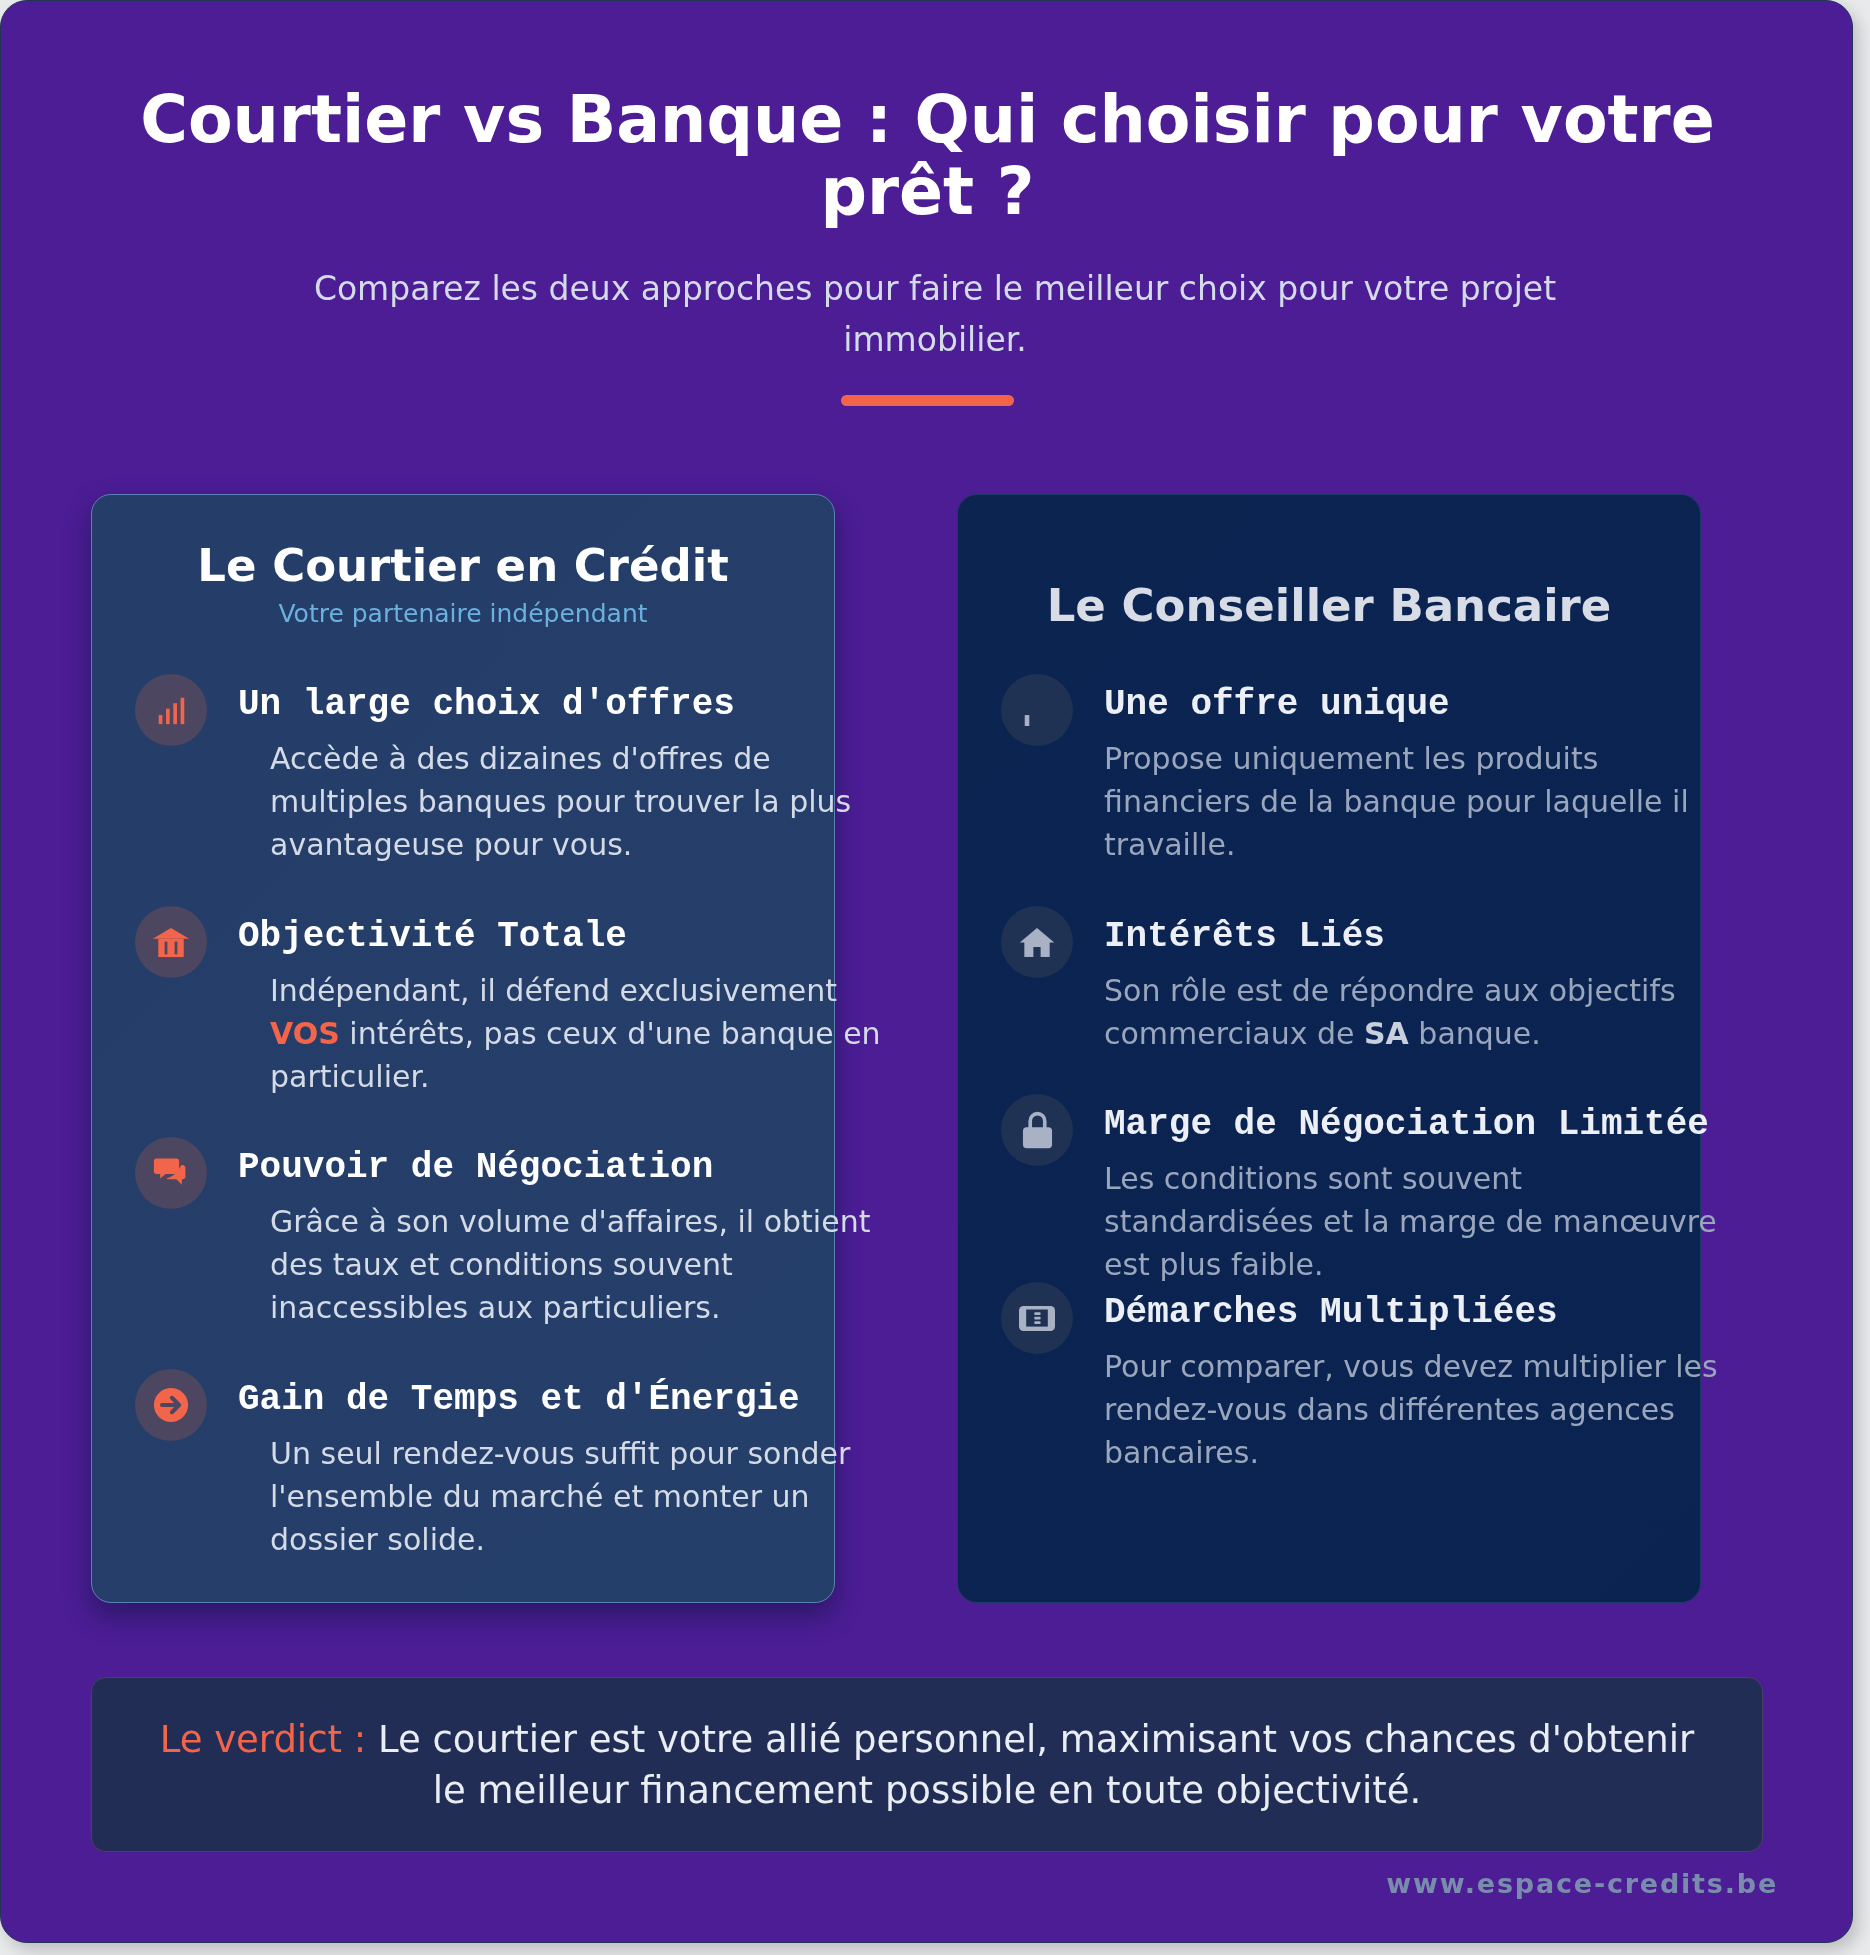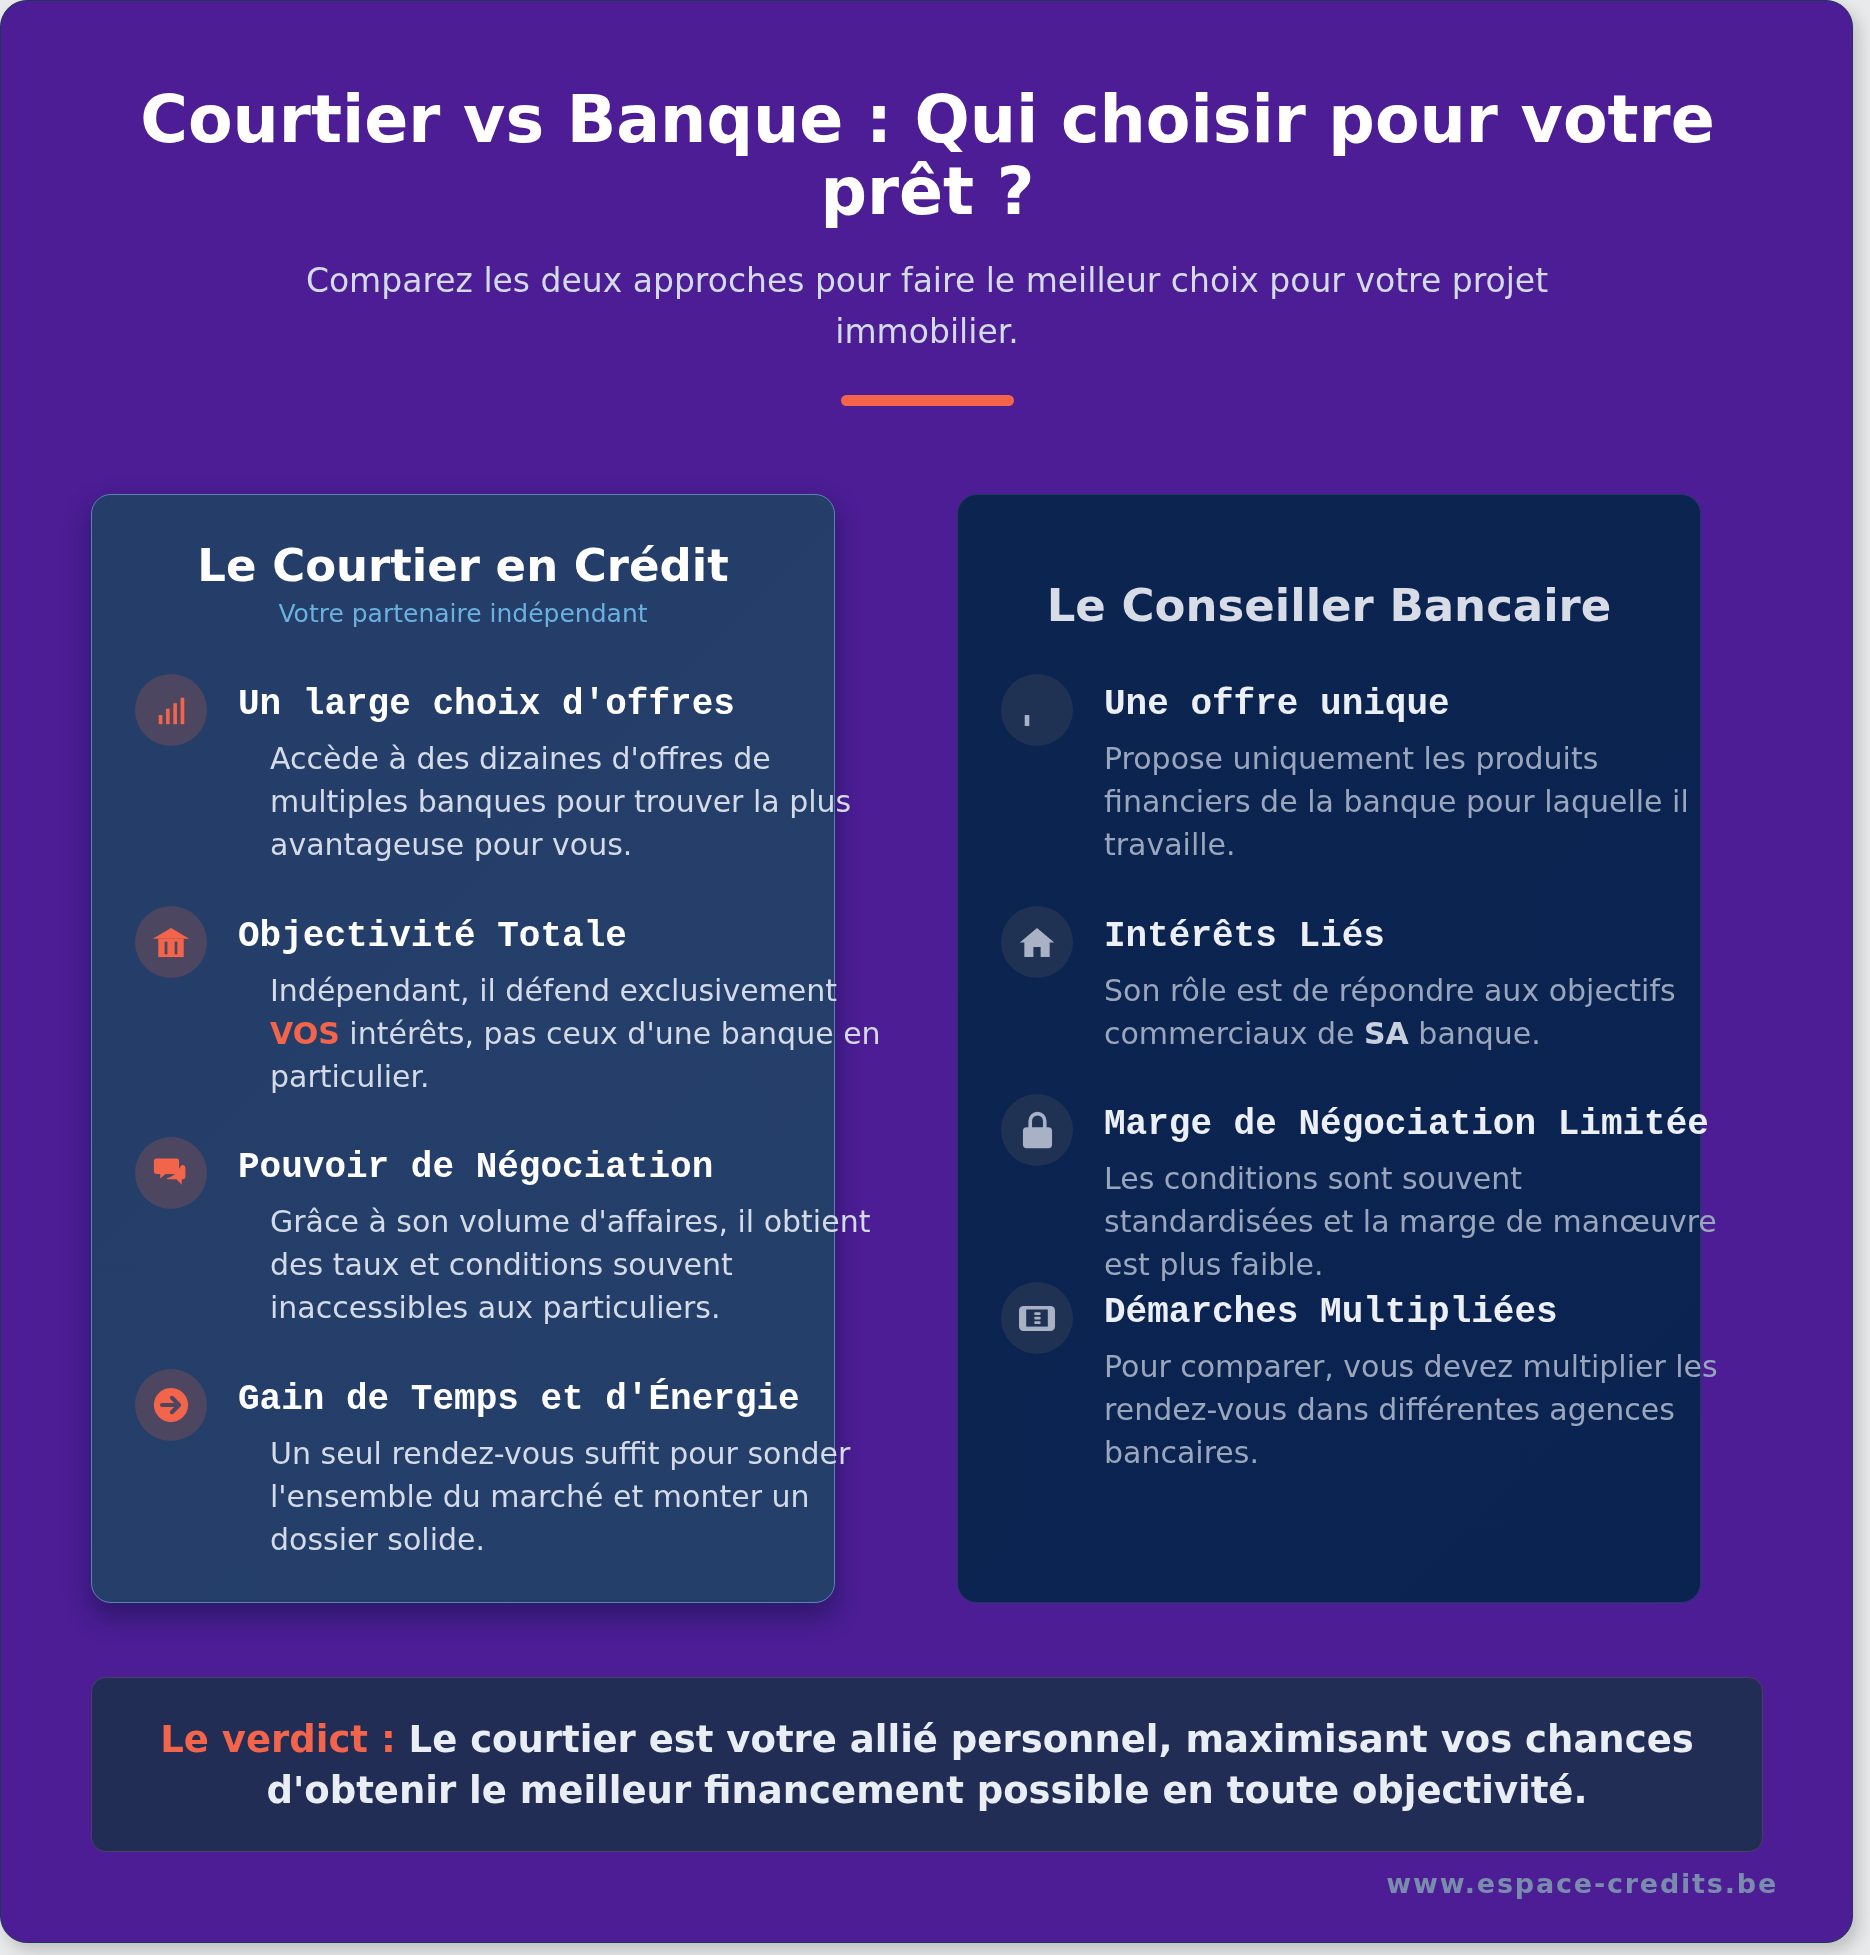"Comparez les deux approches pour" p.subtitle { margin: 0 -> 8px }
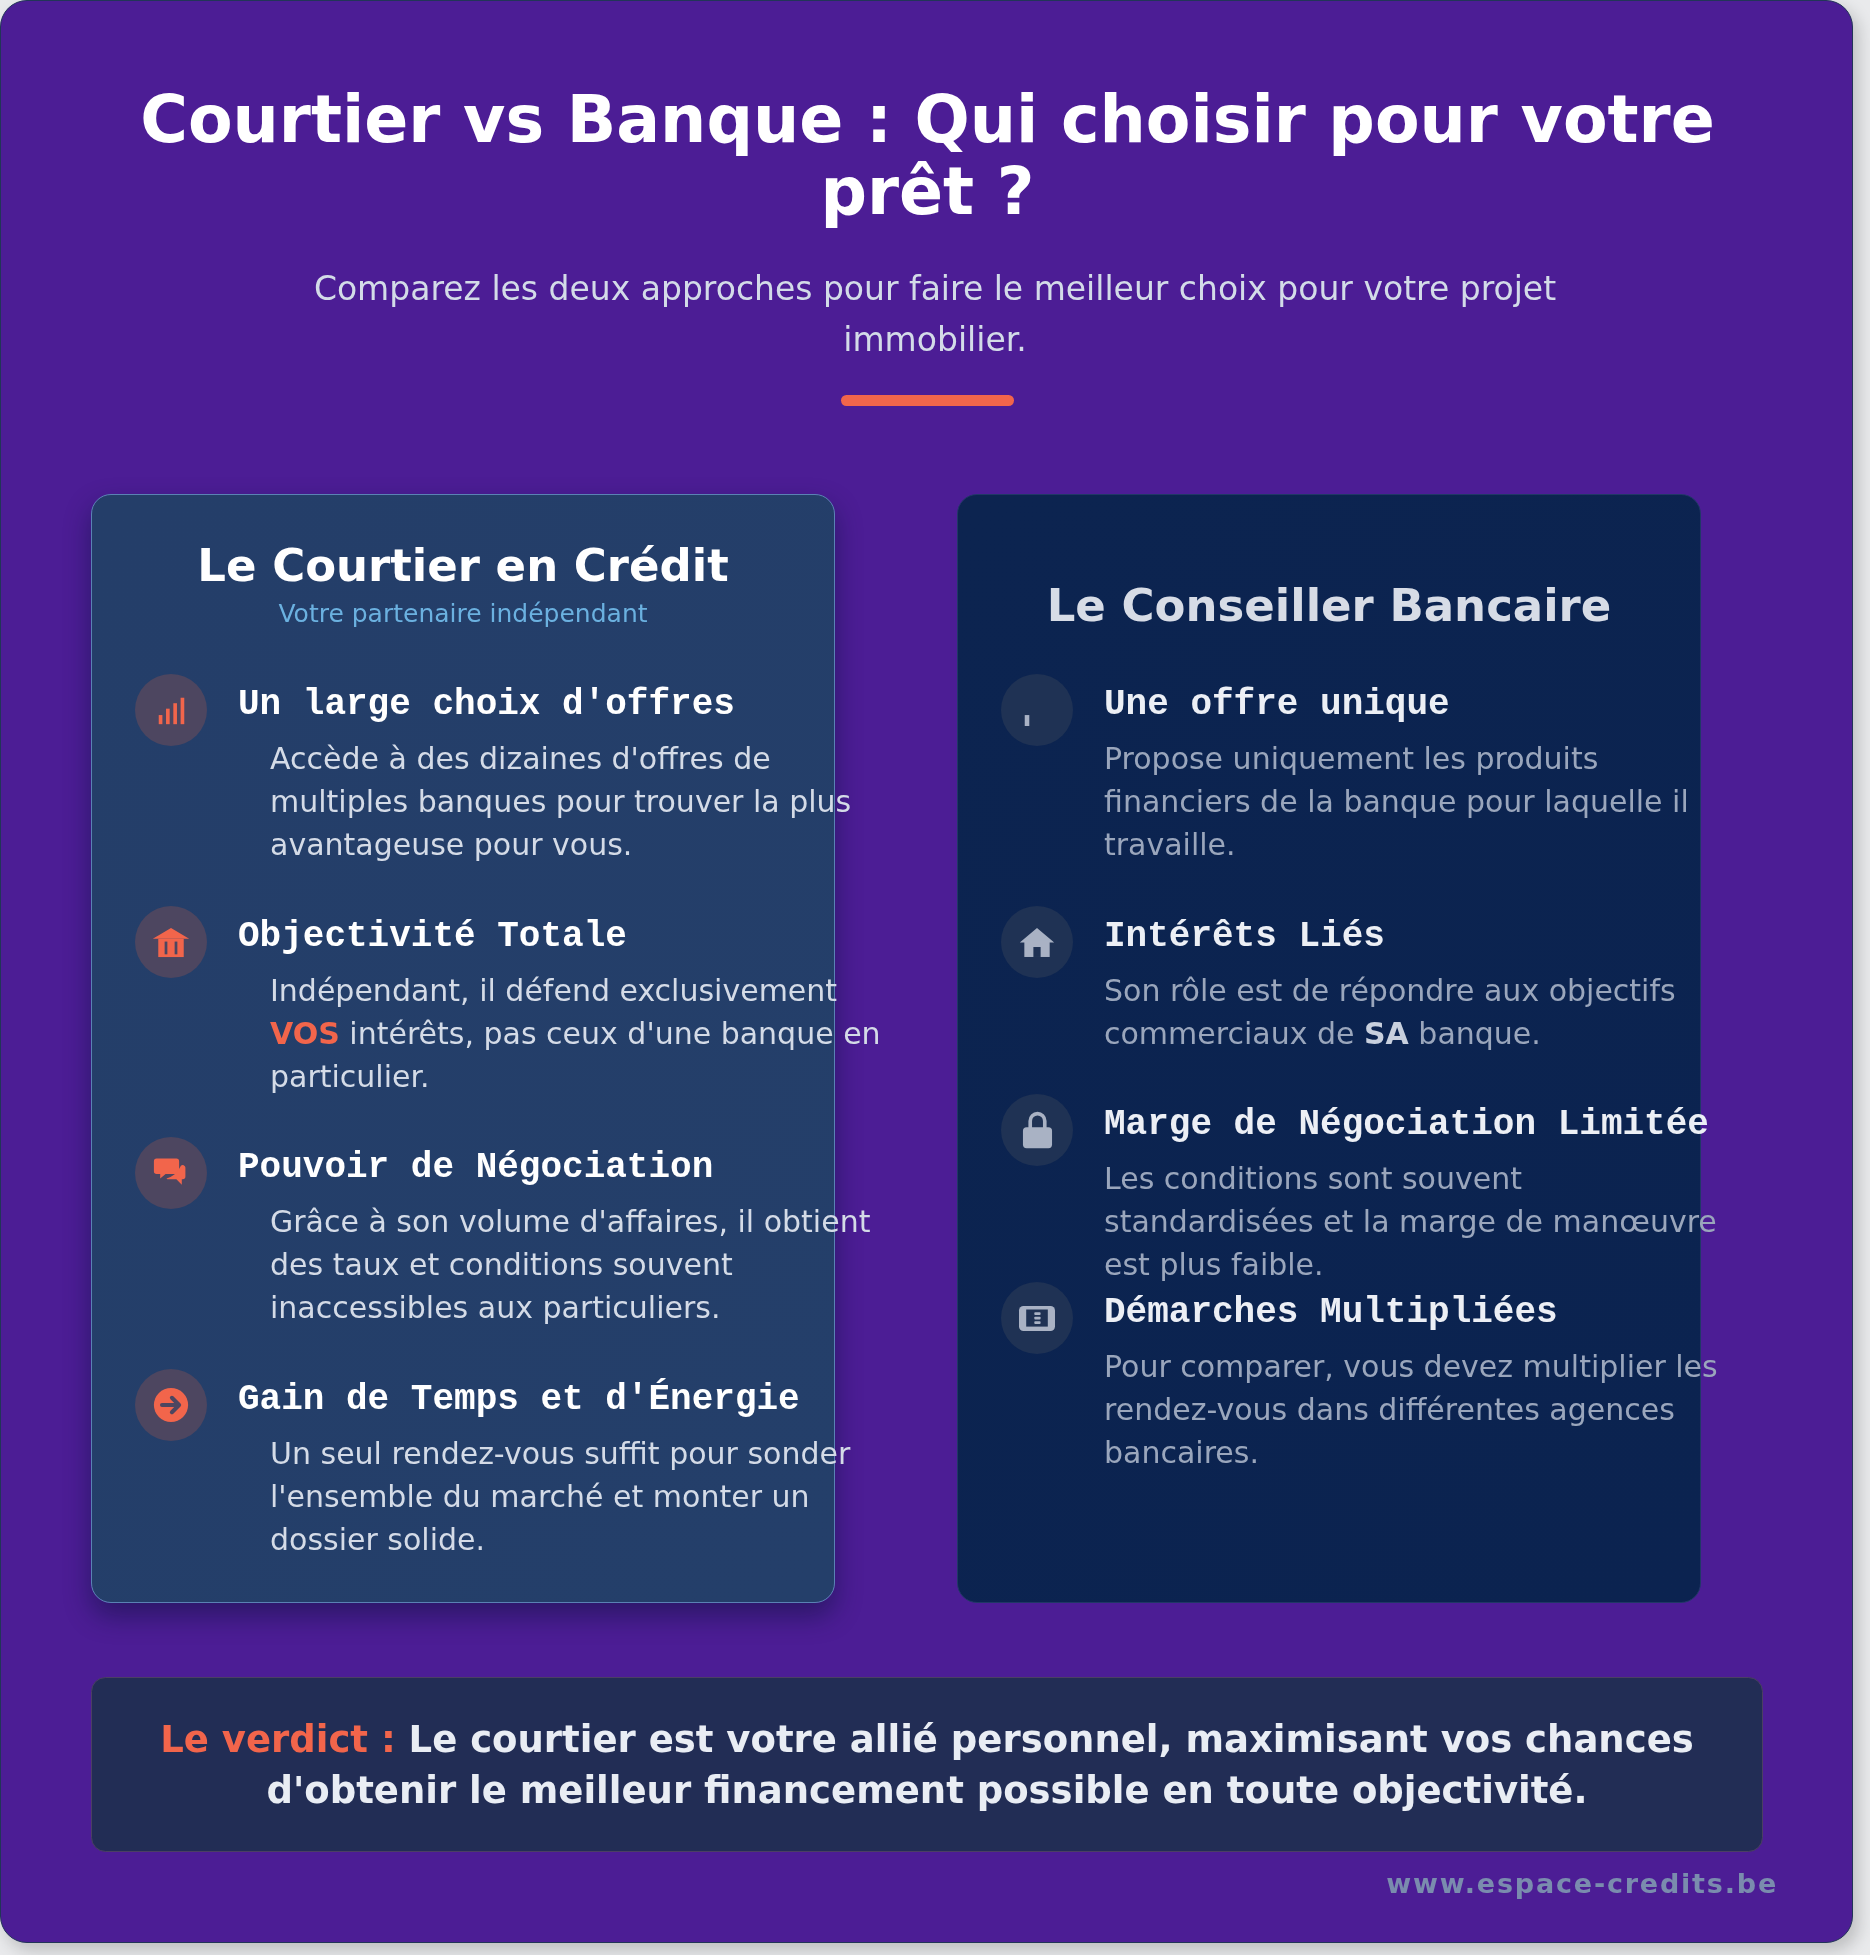"Le verdict : Le courtier" .verdict { font-weight: bold -> normal }
